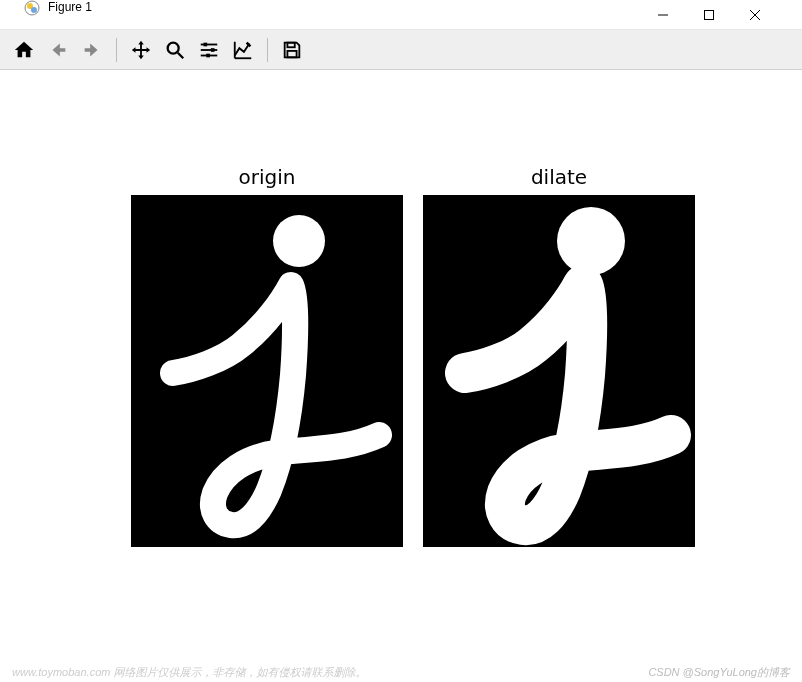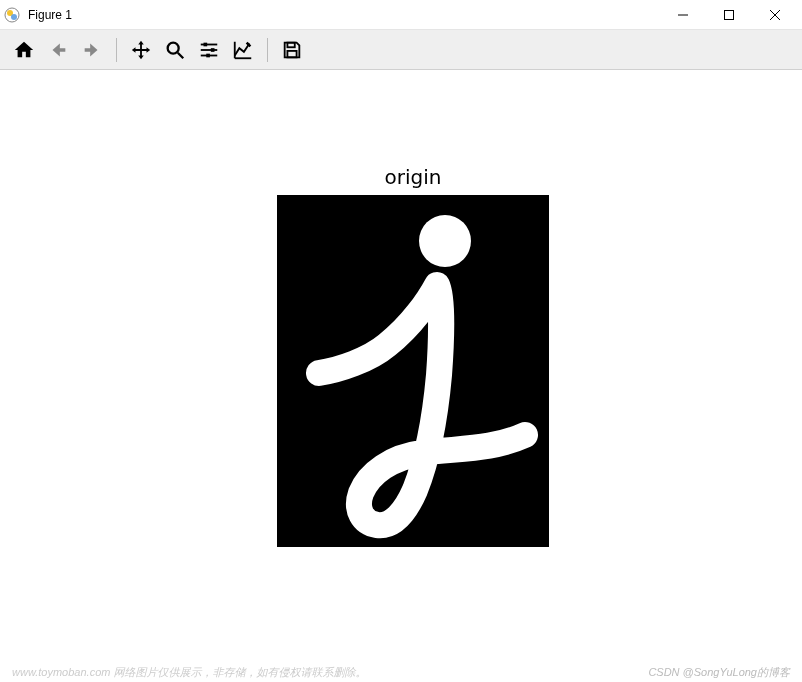"Figure 1" .titlebar { align-items: center -> flex-start; padding: 0 4px -> 0 24px }
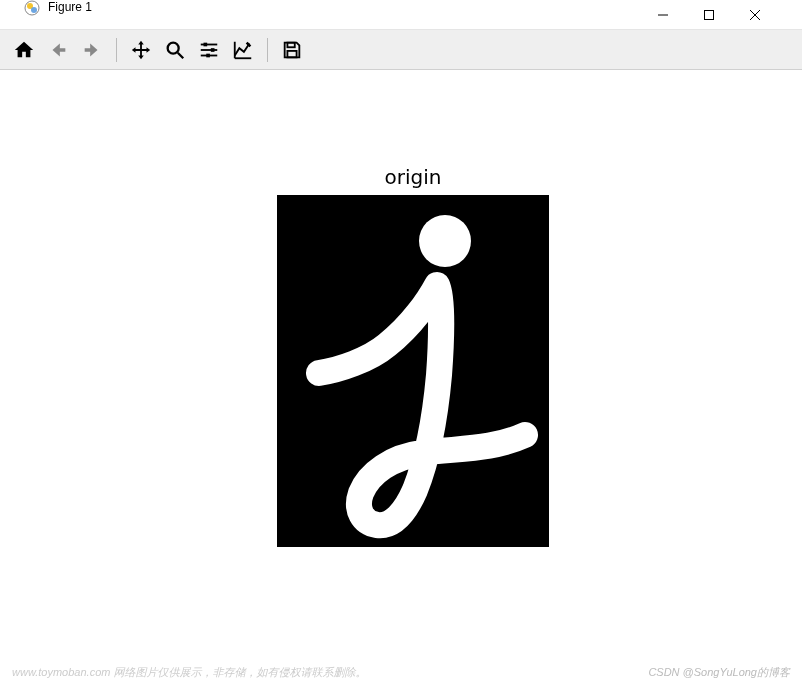"dilate" div.subplot { html: none -> <div> <div>dilate</div> <div> <svg> <rect></rect> <circle></circle> <path></path> </svg> </div> </div> }
